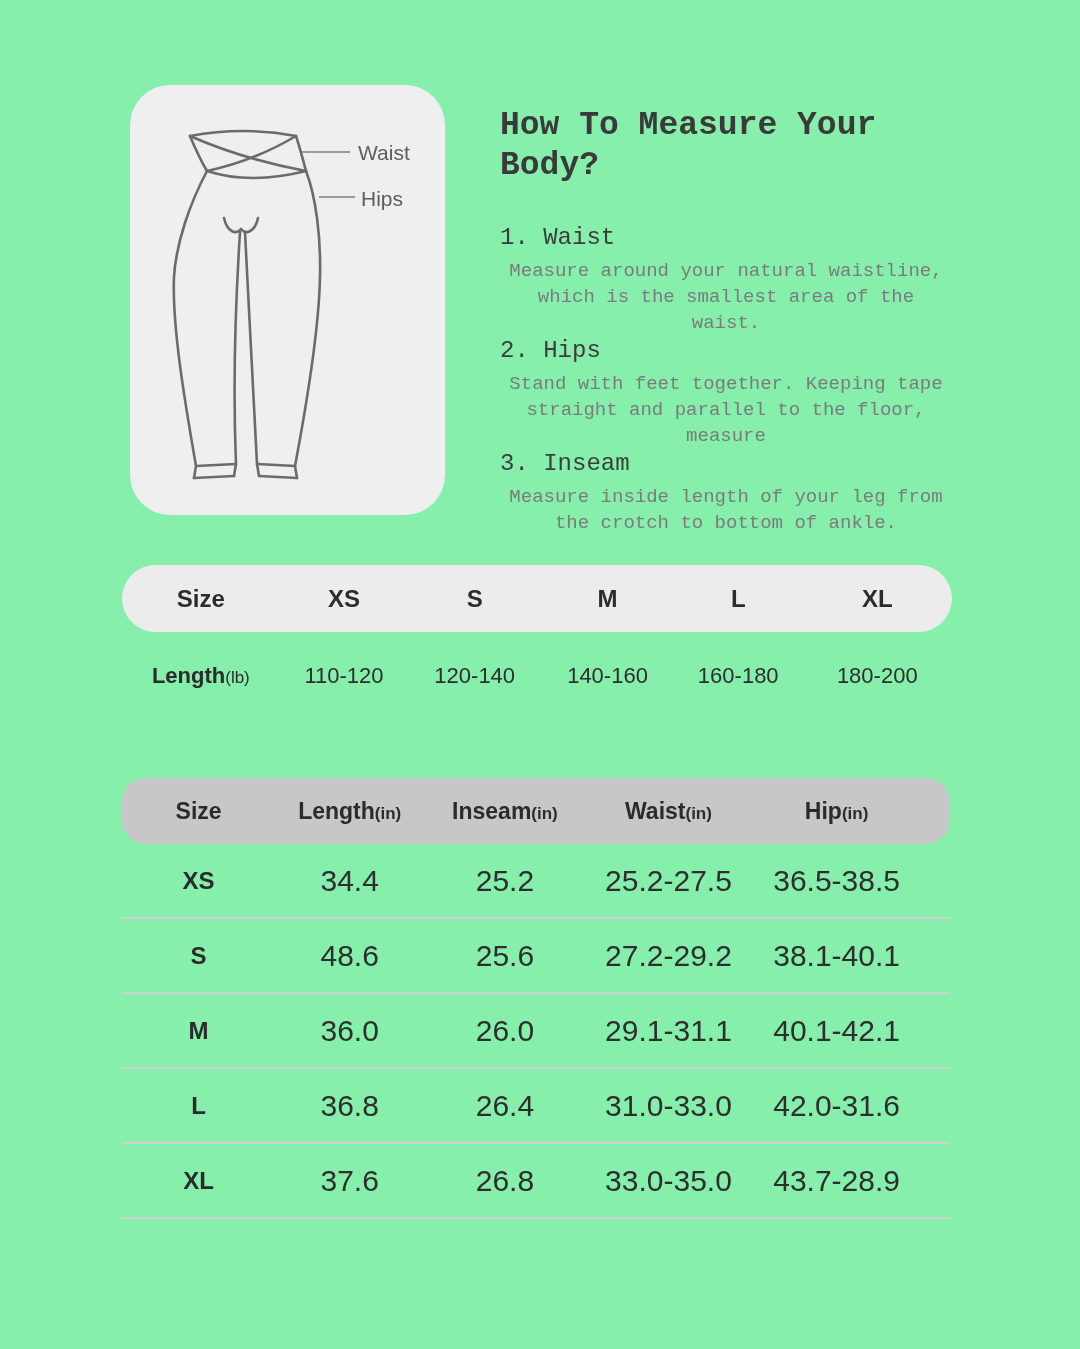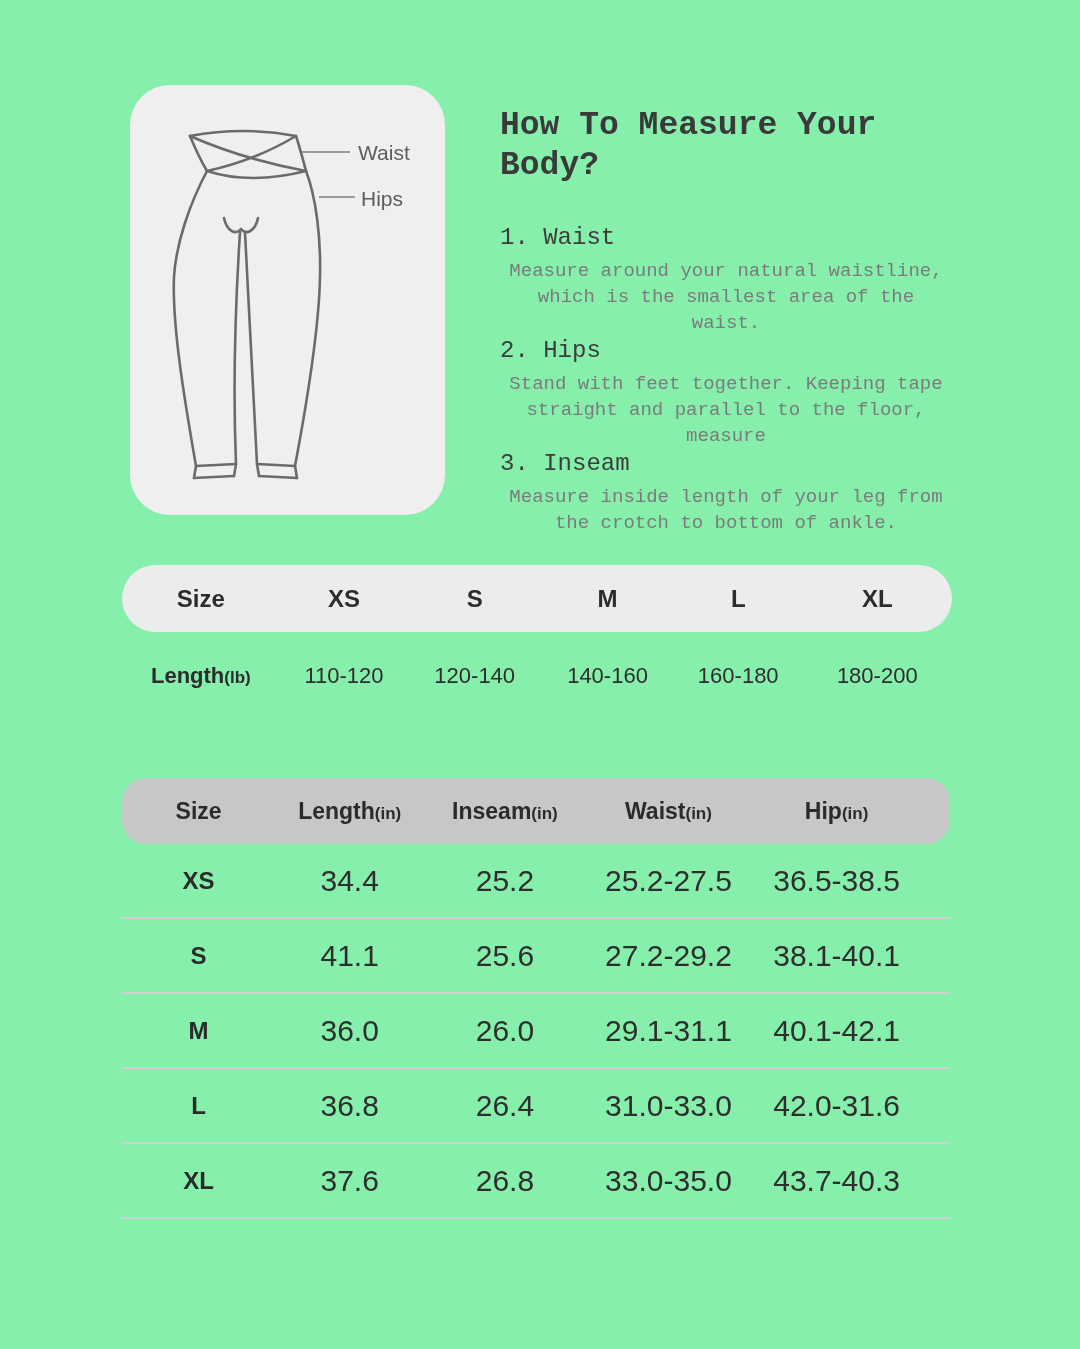"(lb)" .wt-row .row-label .unit { font-weight: 700 -> 400 }
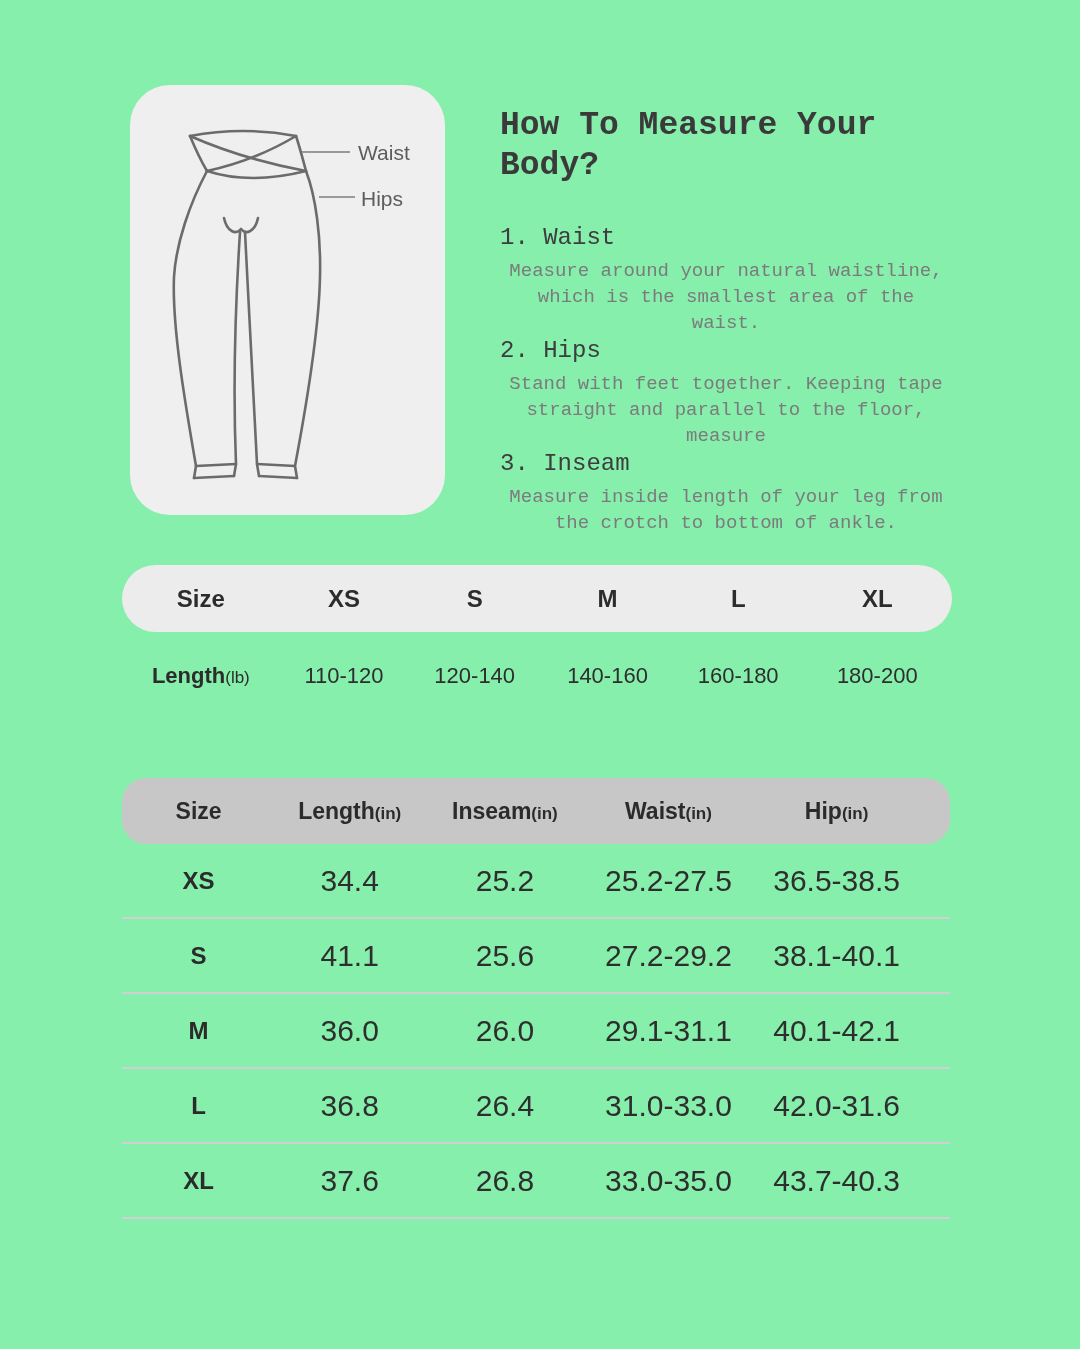"41.1" div.sc-col2 { text: 41.1 -> 48.6 }
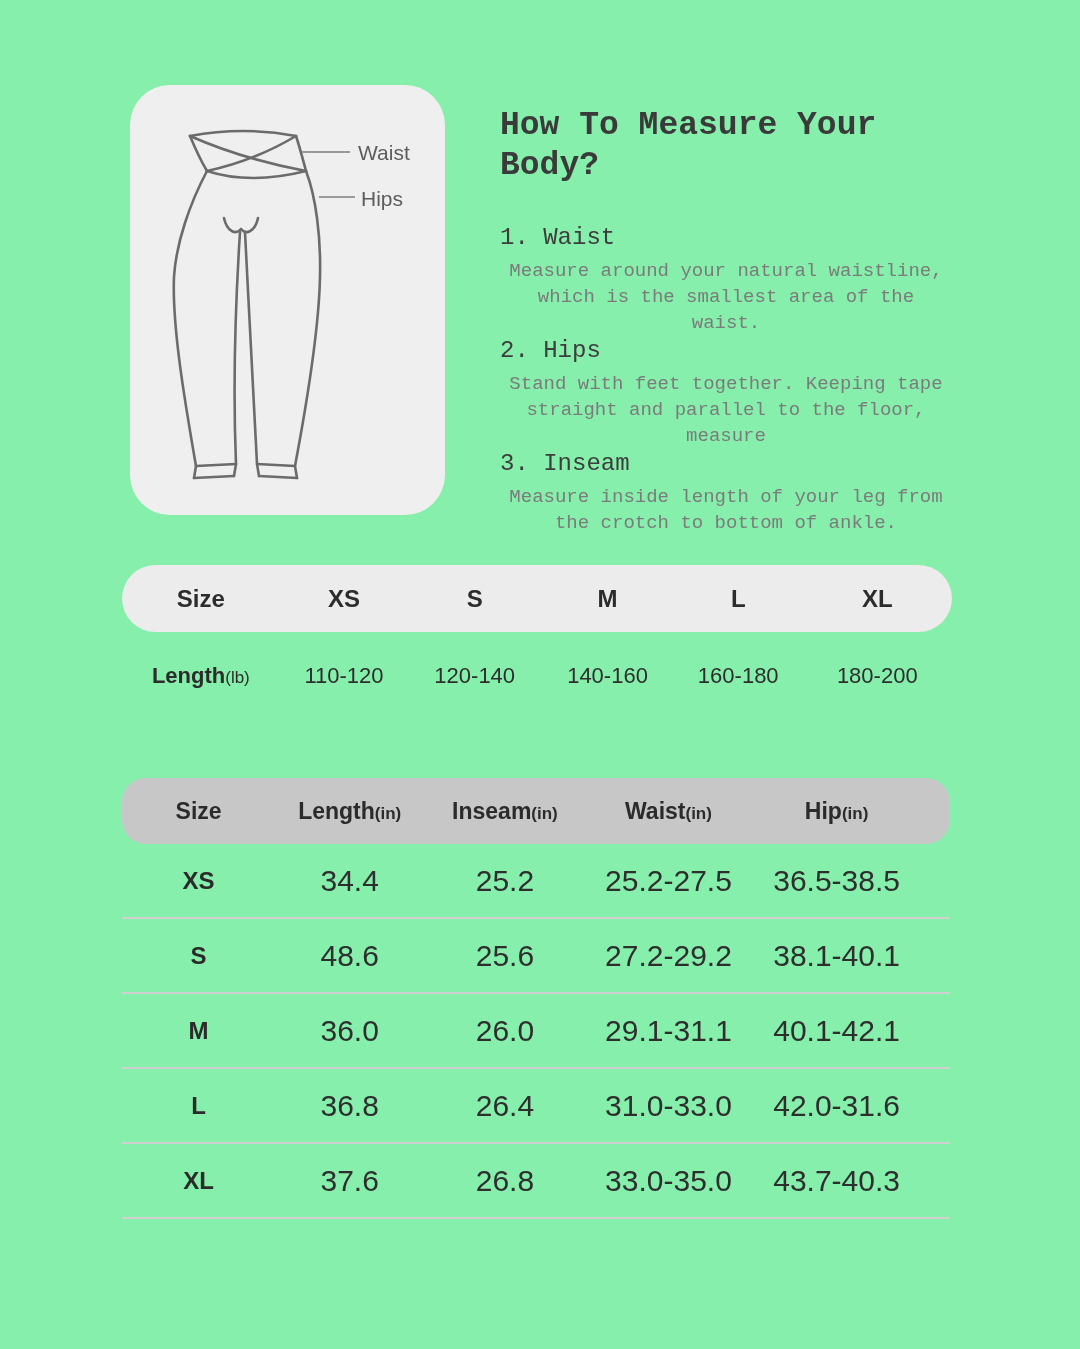"43.7-40.3" div.sc-col5 { text: 43.7-40.3 -> 43.7-28.9 }
